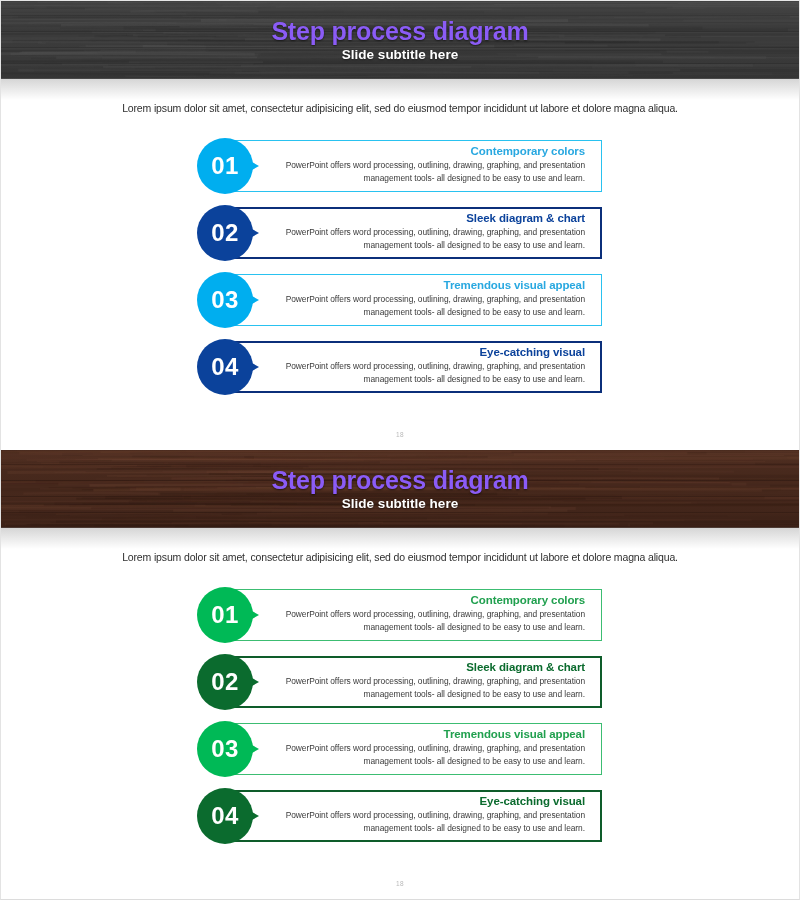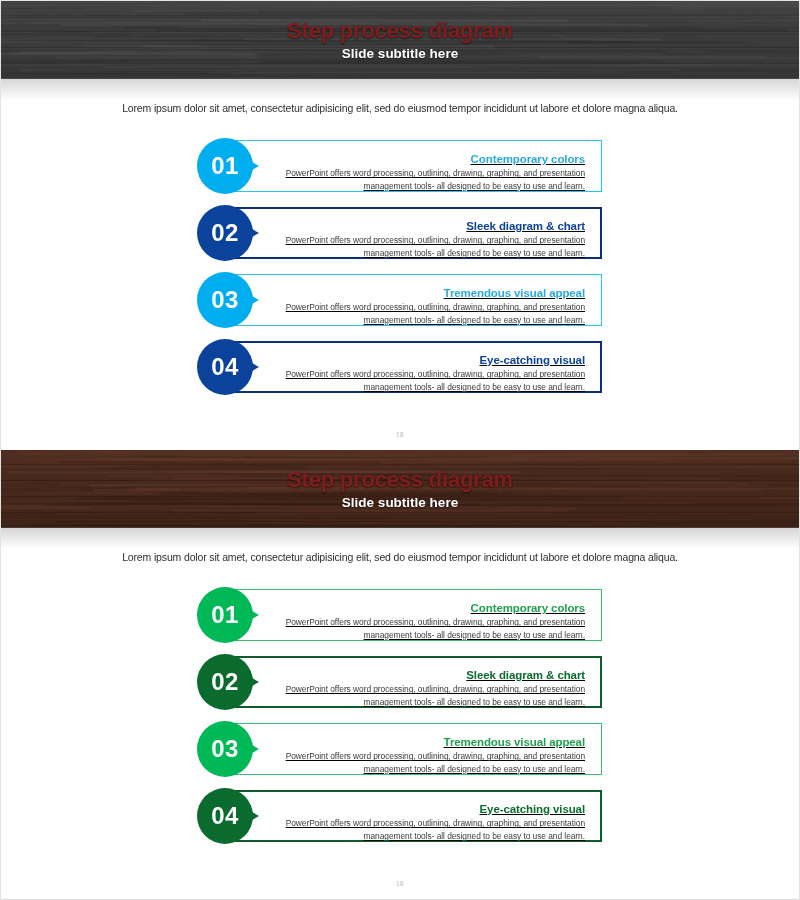"Step process diagram" .slide-title { color: #7f1d1d -> #8b5cf6; font-size: 22px -> 25px }
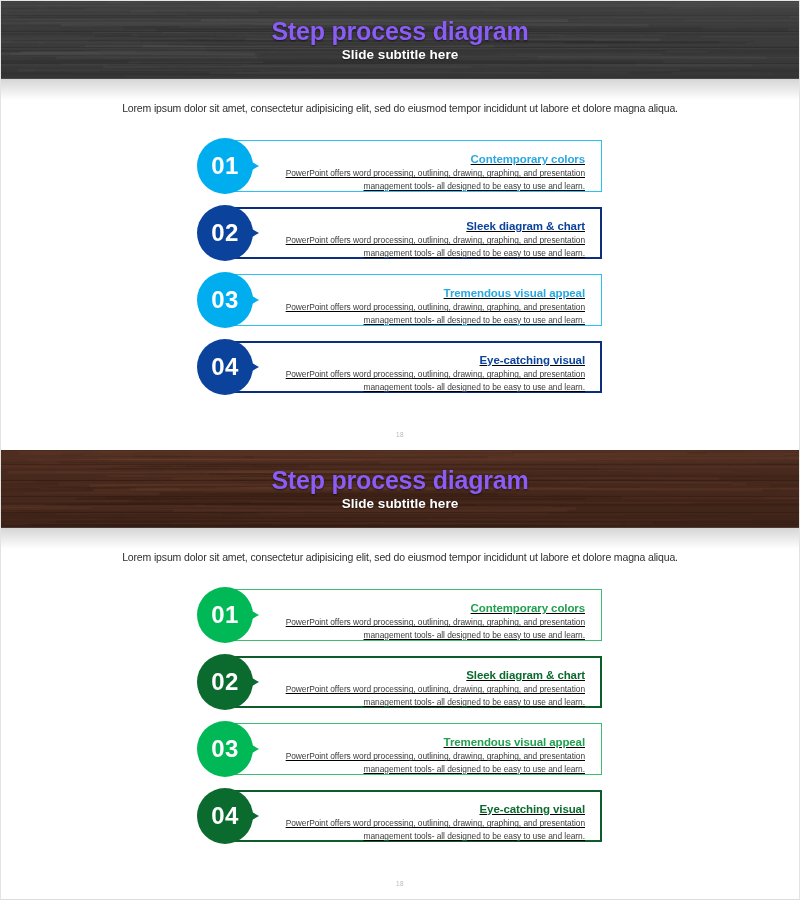"Contemporary colors" .step-body { text-decoration: underline -> none; top: 12px -> 4px }
